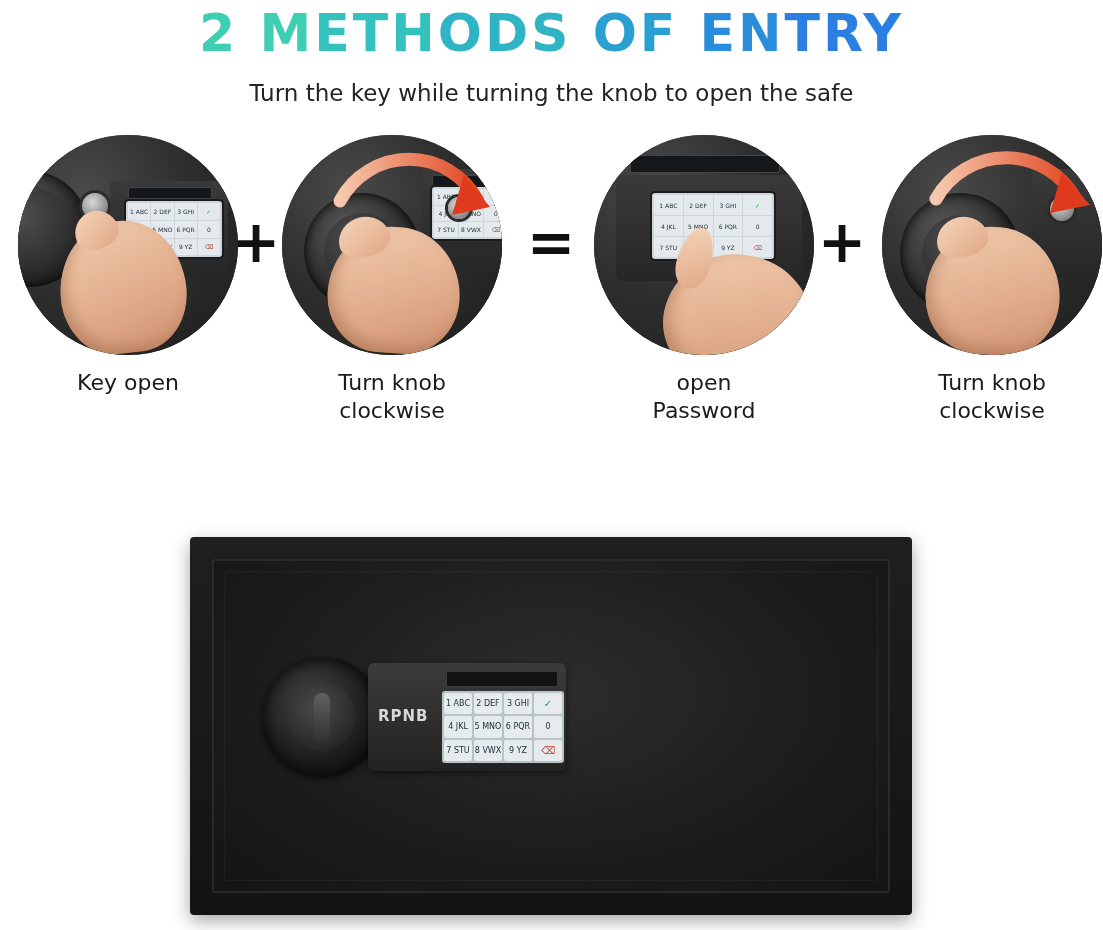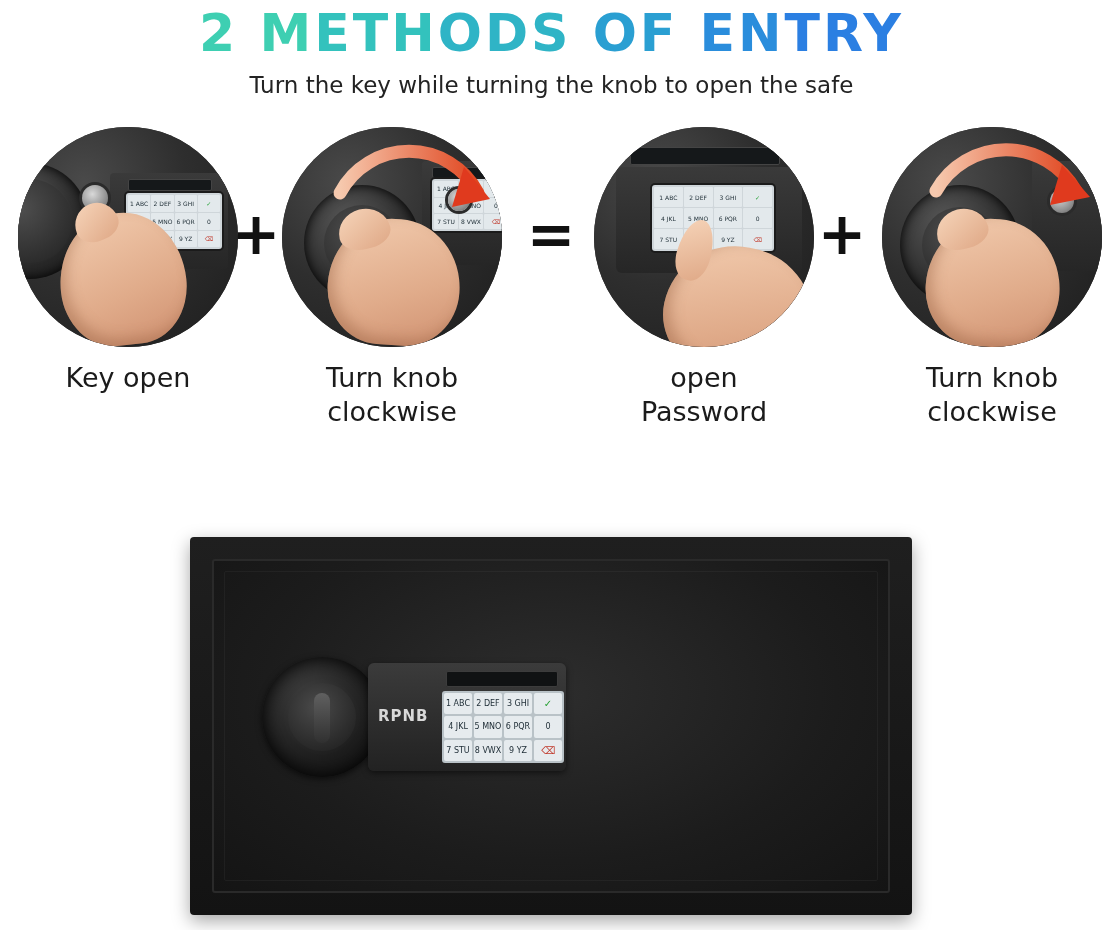"Turn the key while turning" .subtitle-wrap { margin-top: 8px -> 16px }
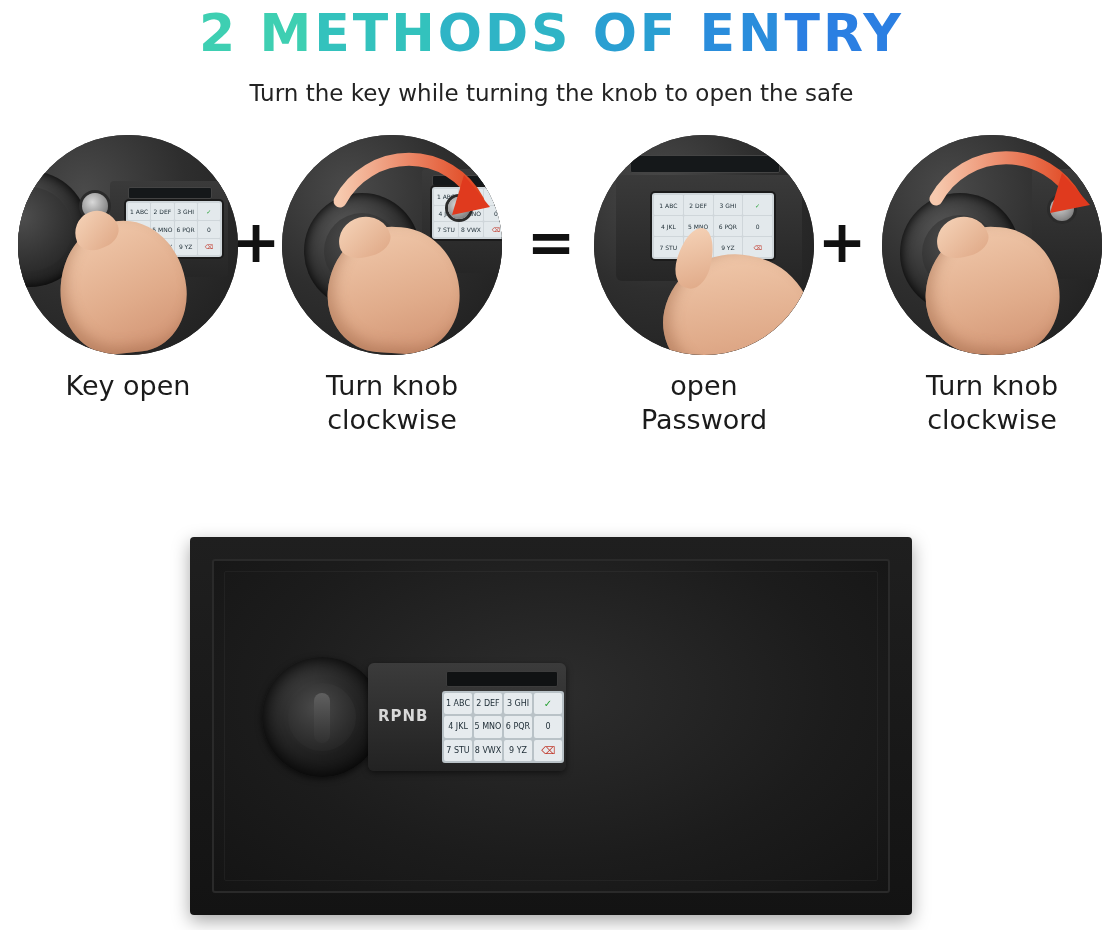"Key open" .caption { font-size: 27px -> 22px }
